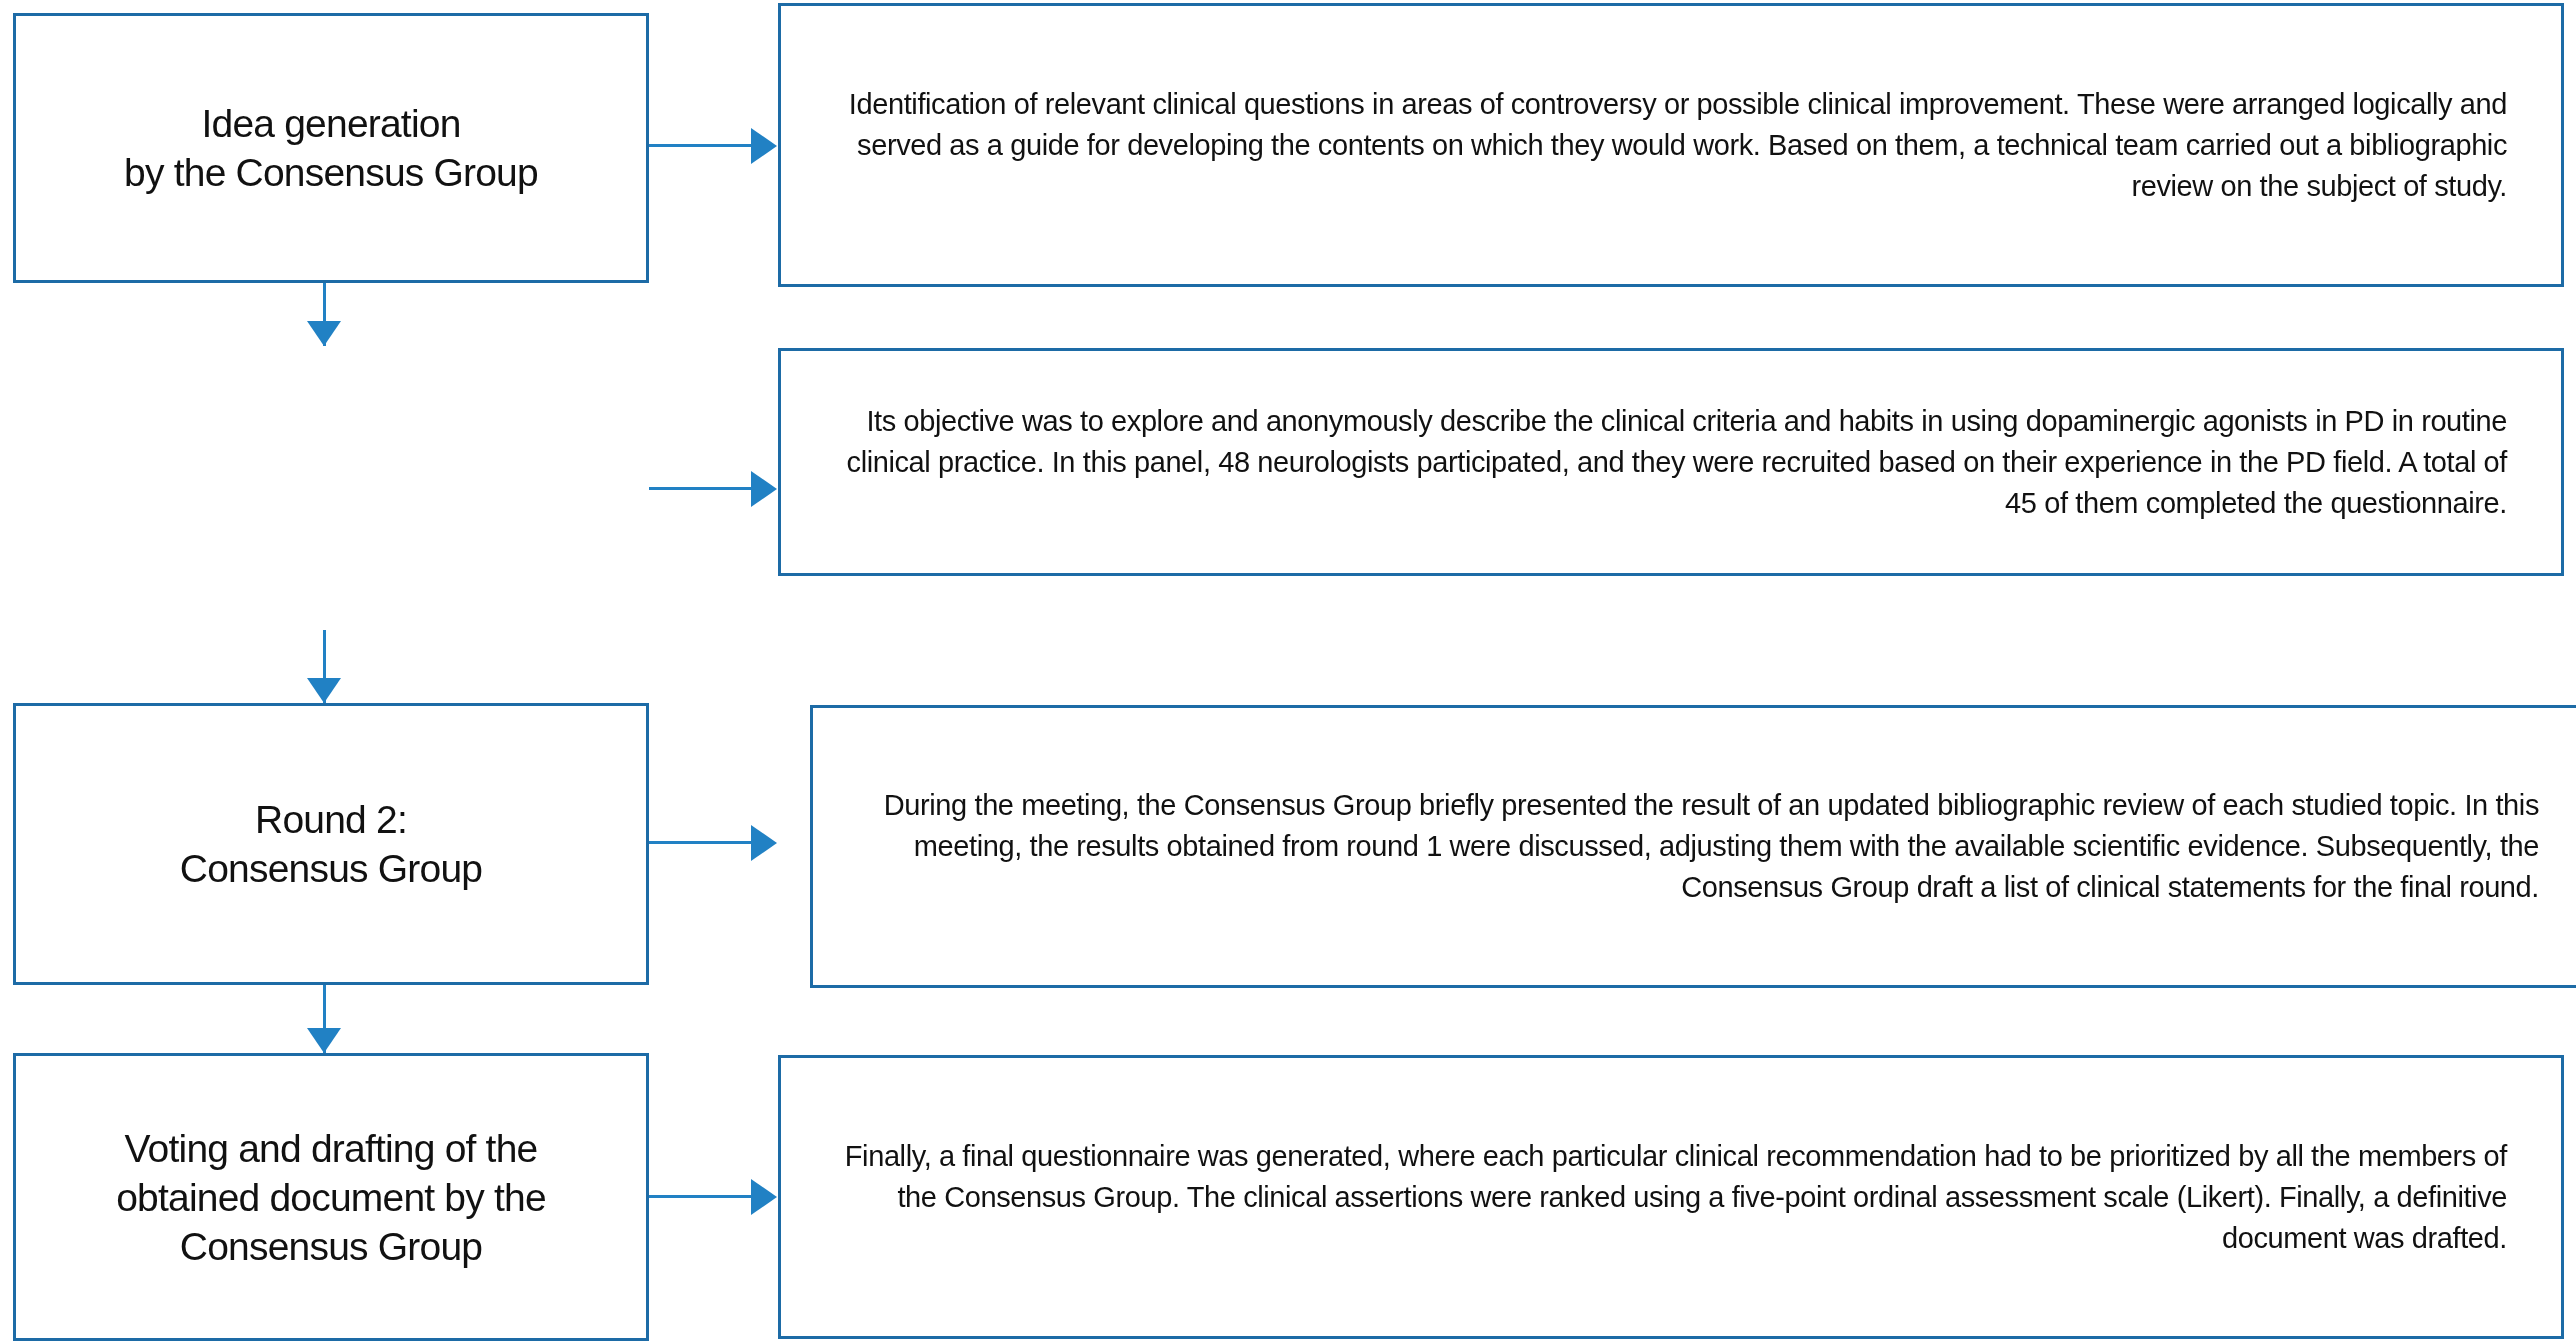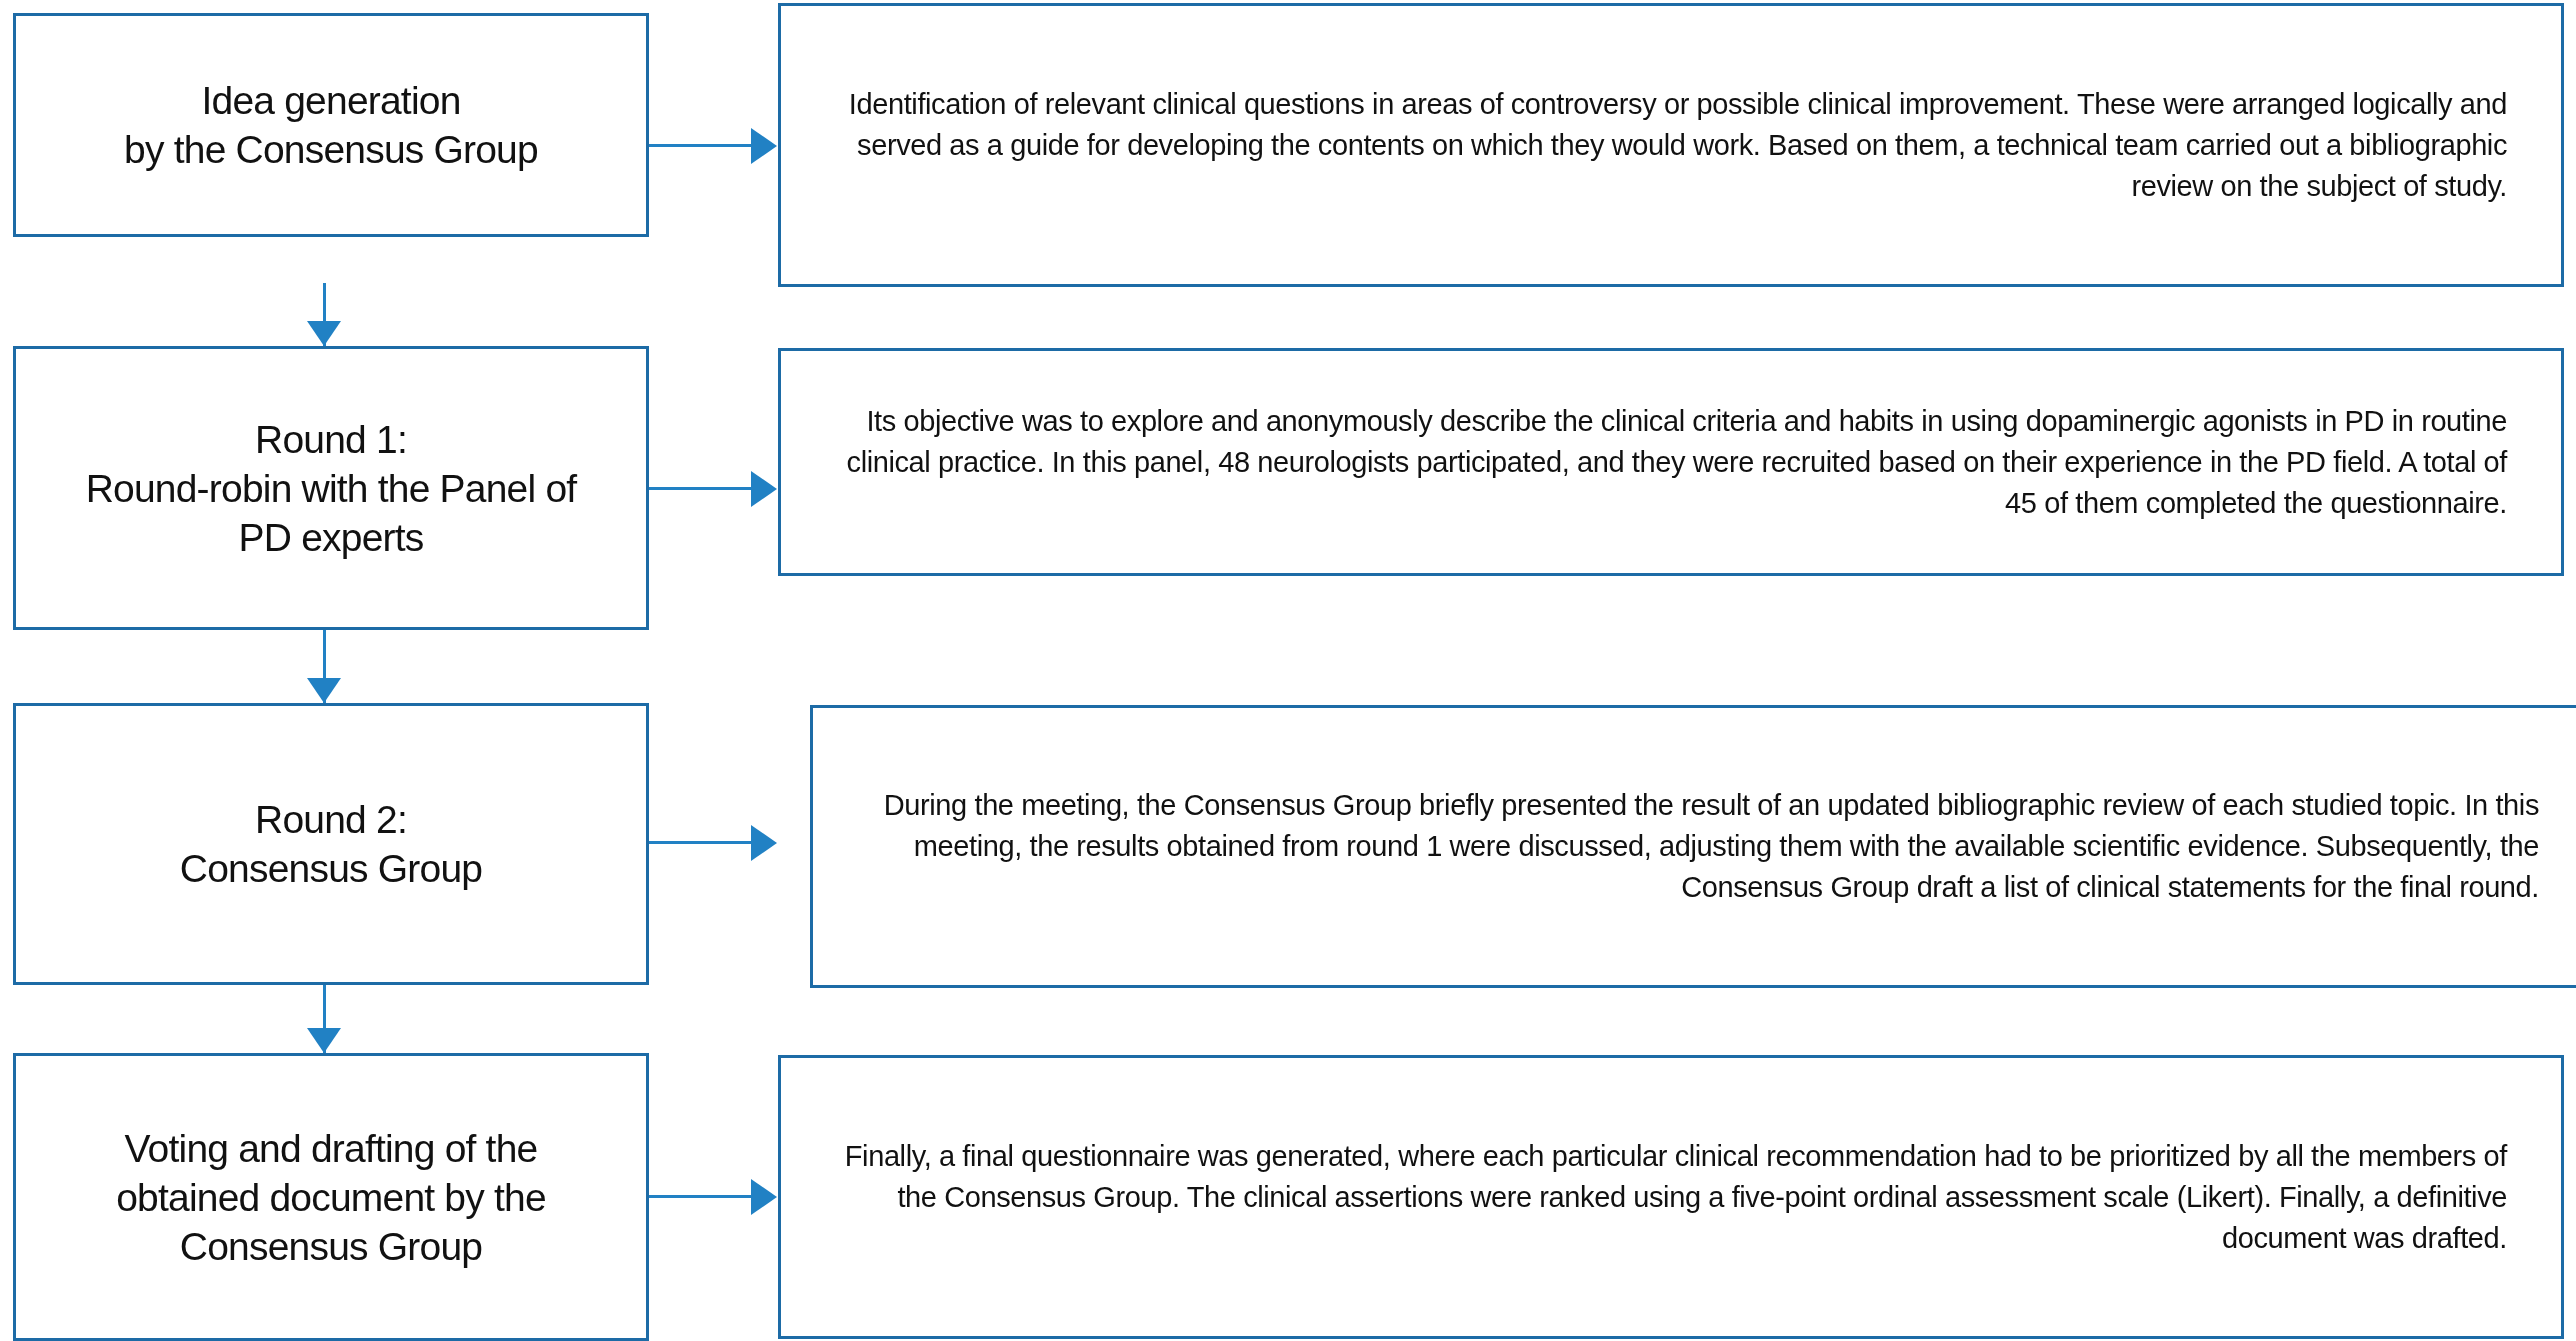"Idea generation" div.box { height: 224px -> 270px }
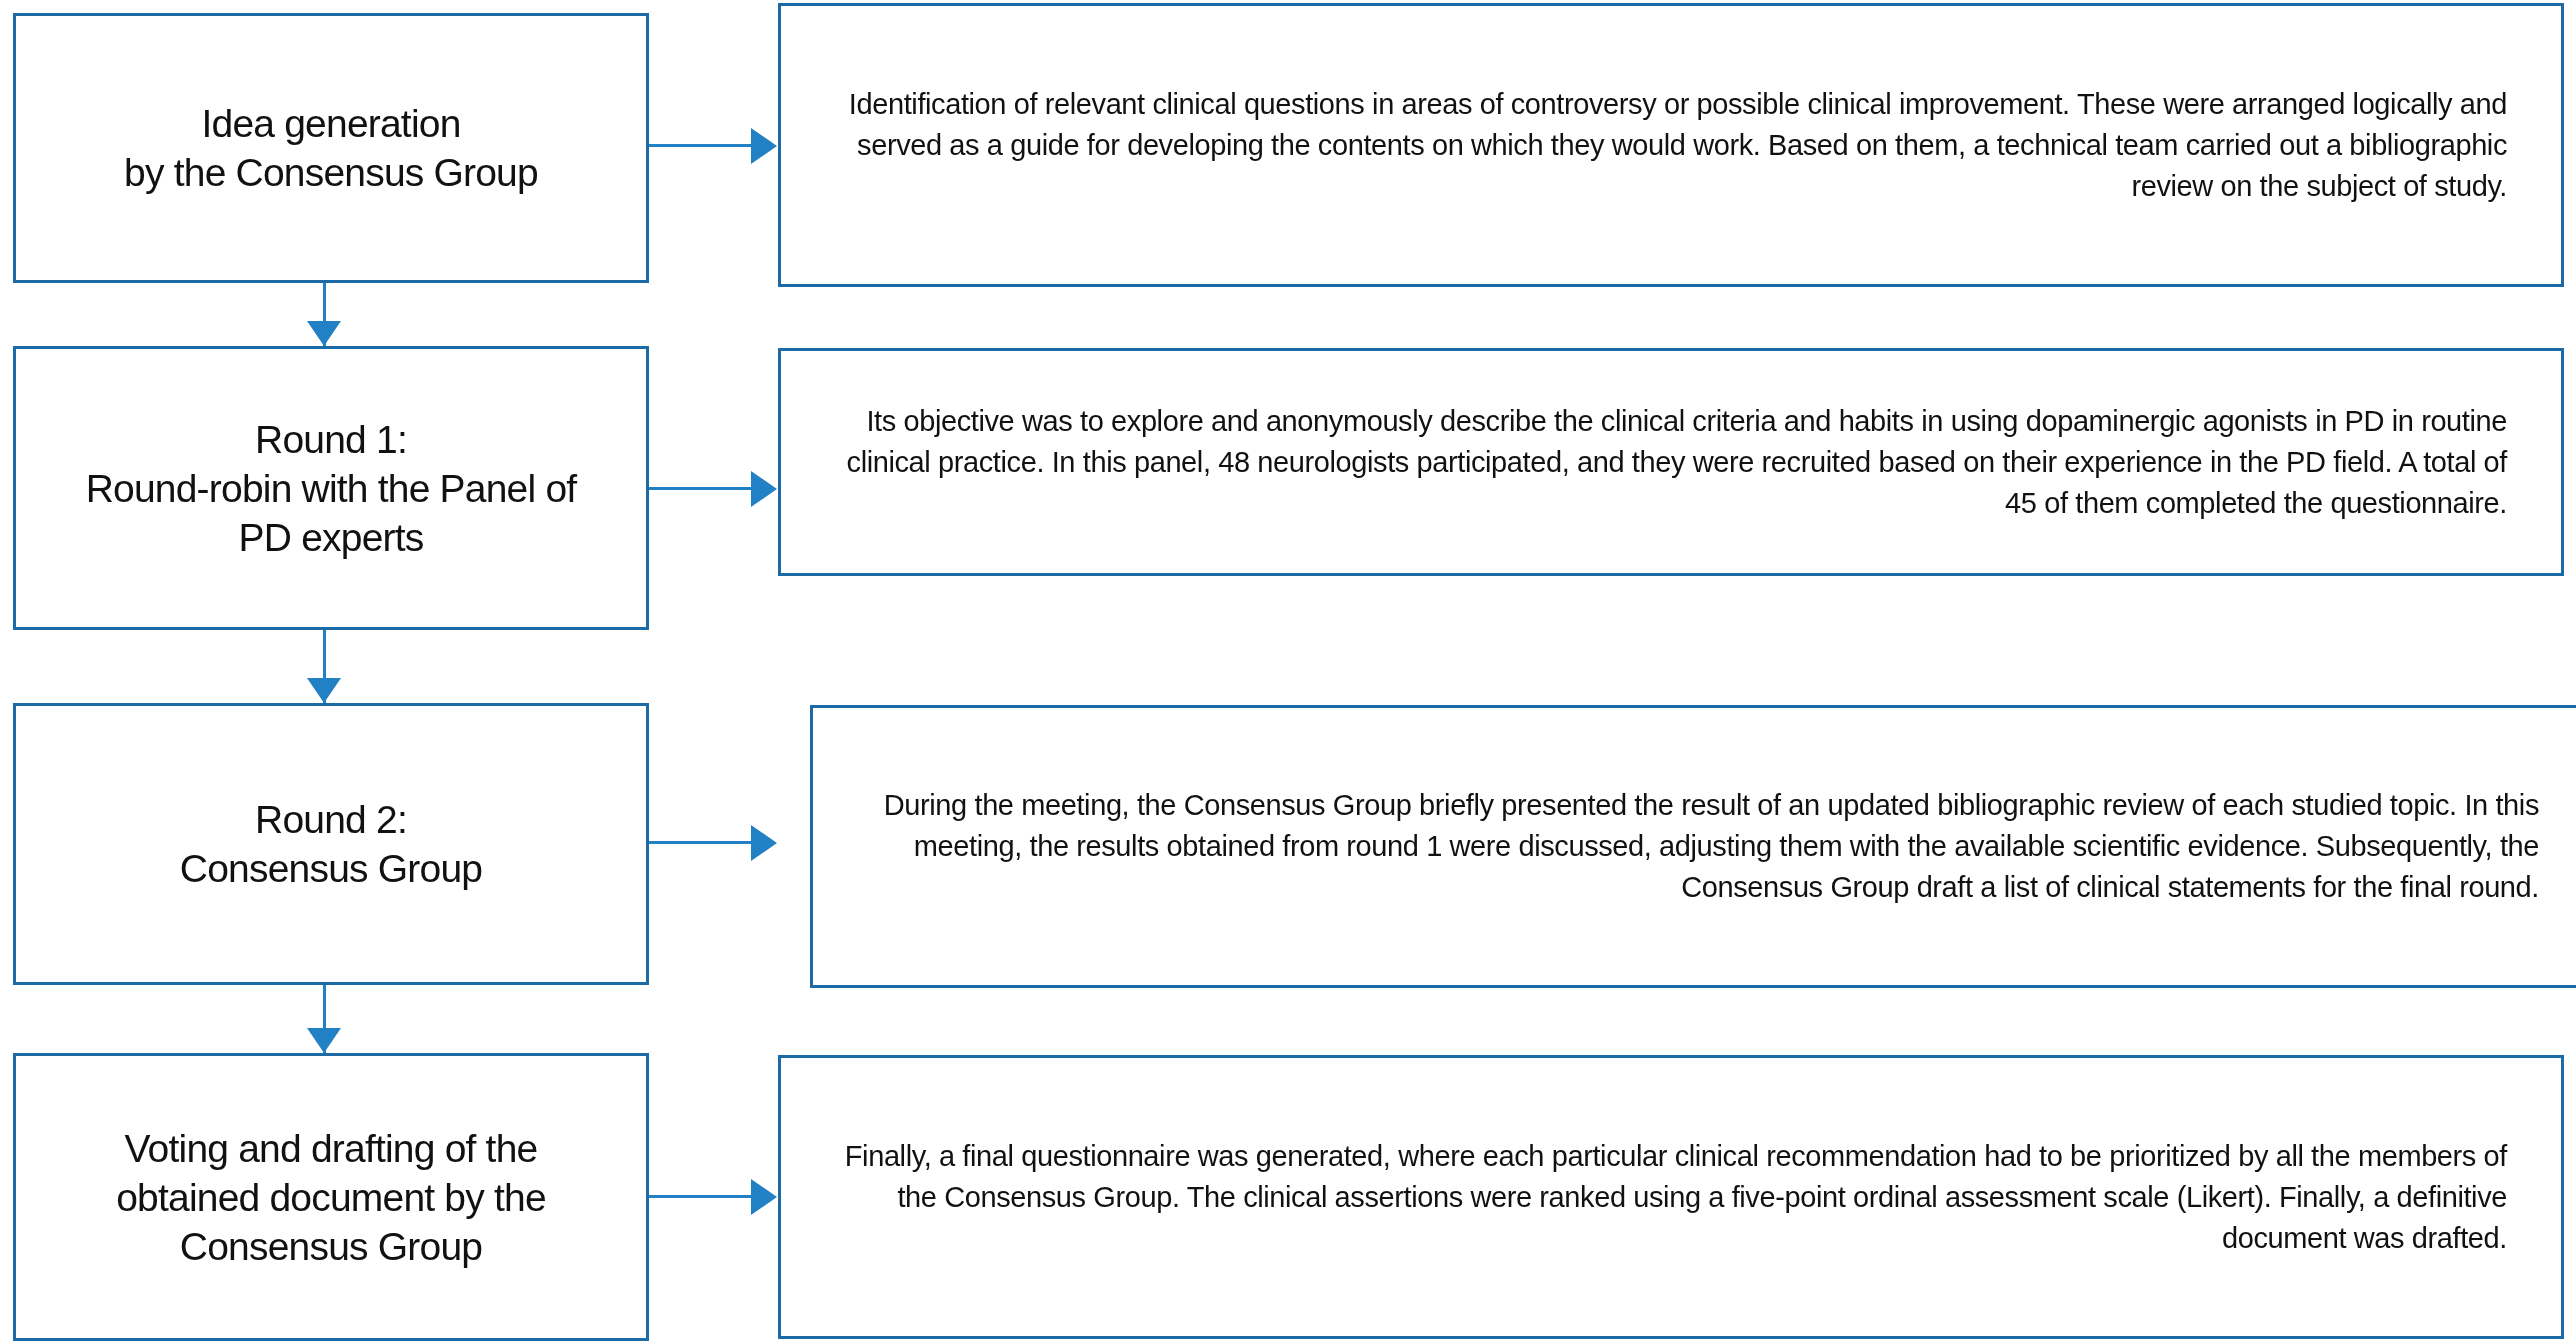"Round 1:" div.box { html: <div> <div>Round 1:</div> <div>Round-robin with the Panel of</div> <div>PD experts</div> </div> -> none }
